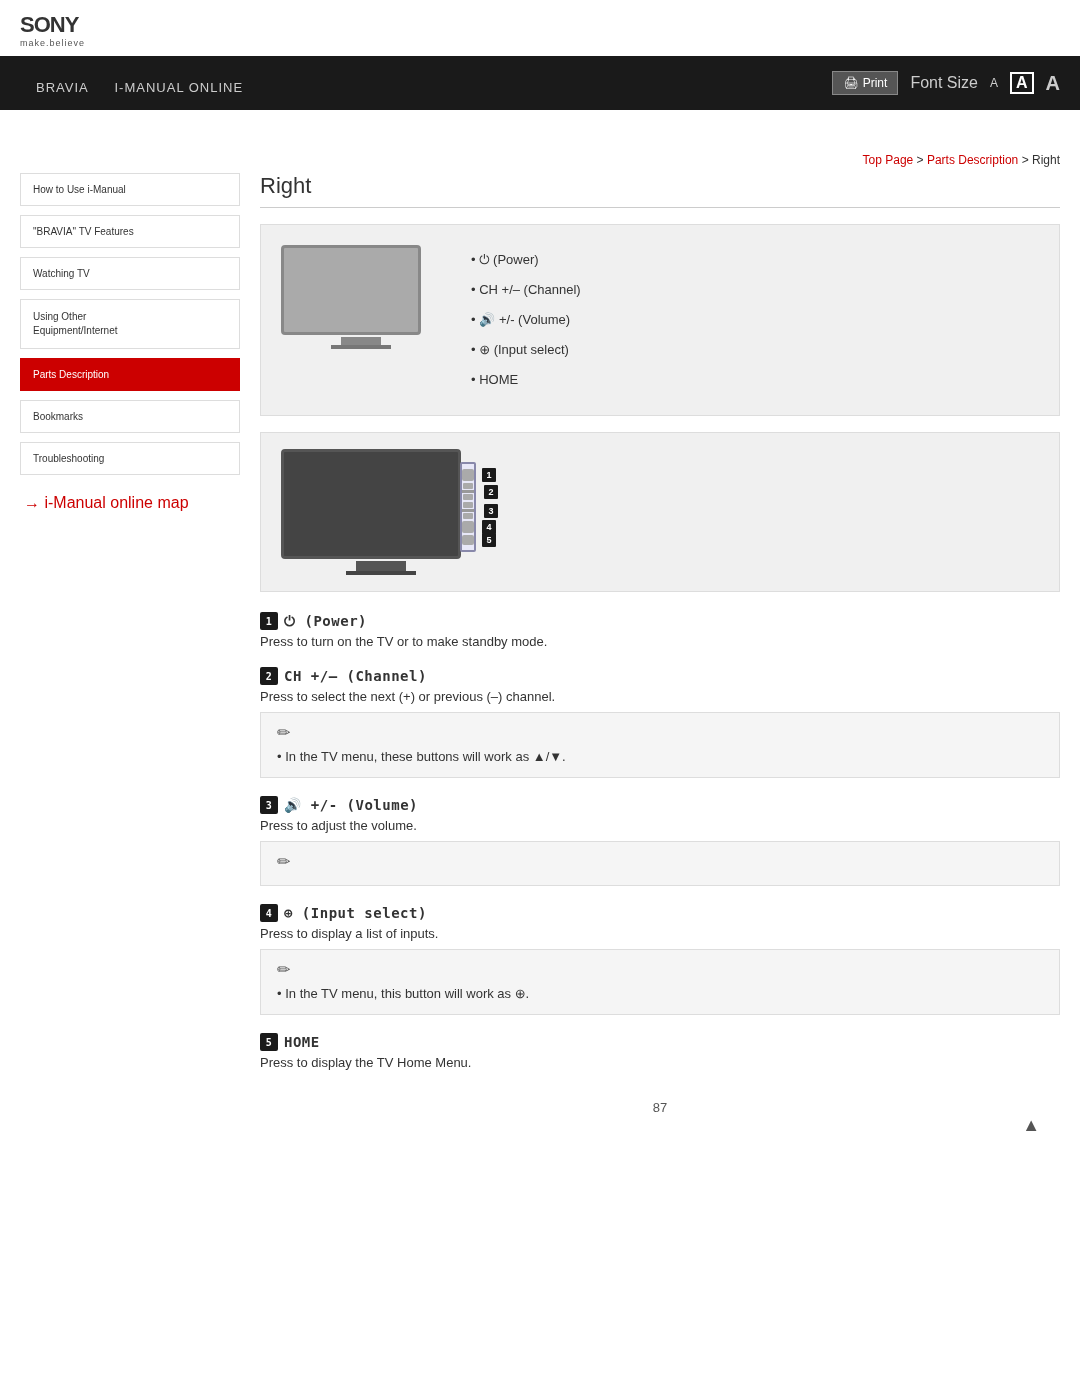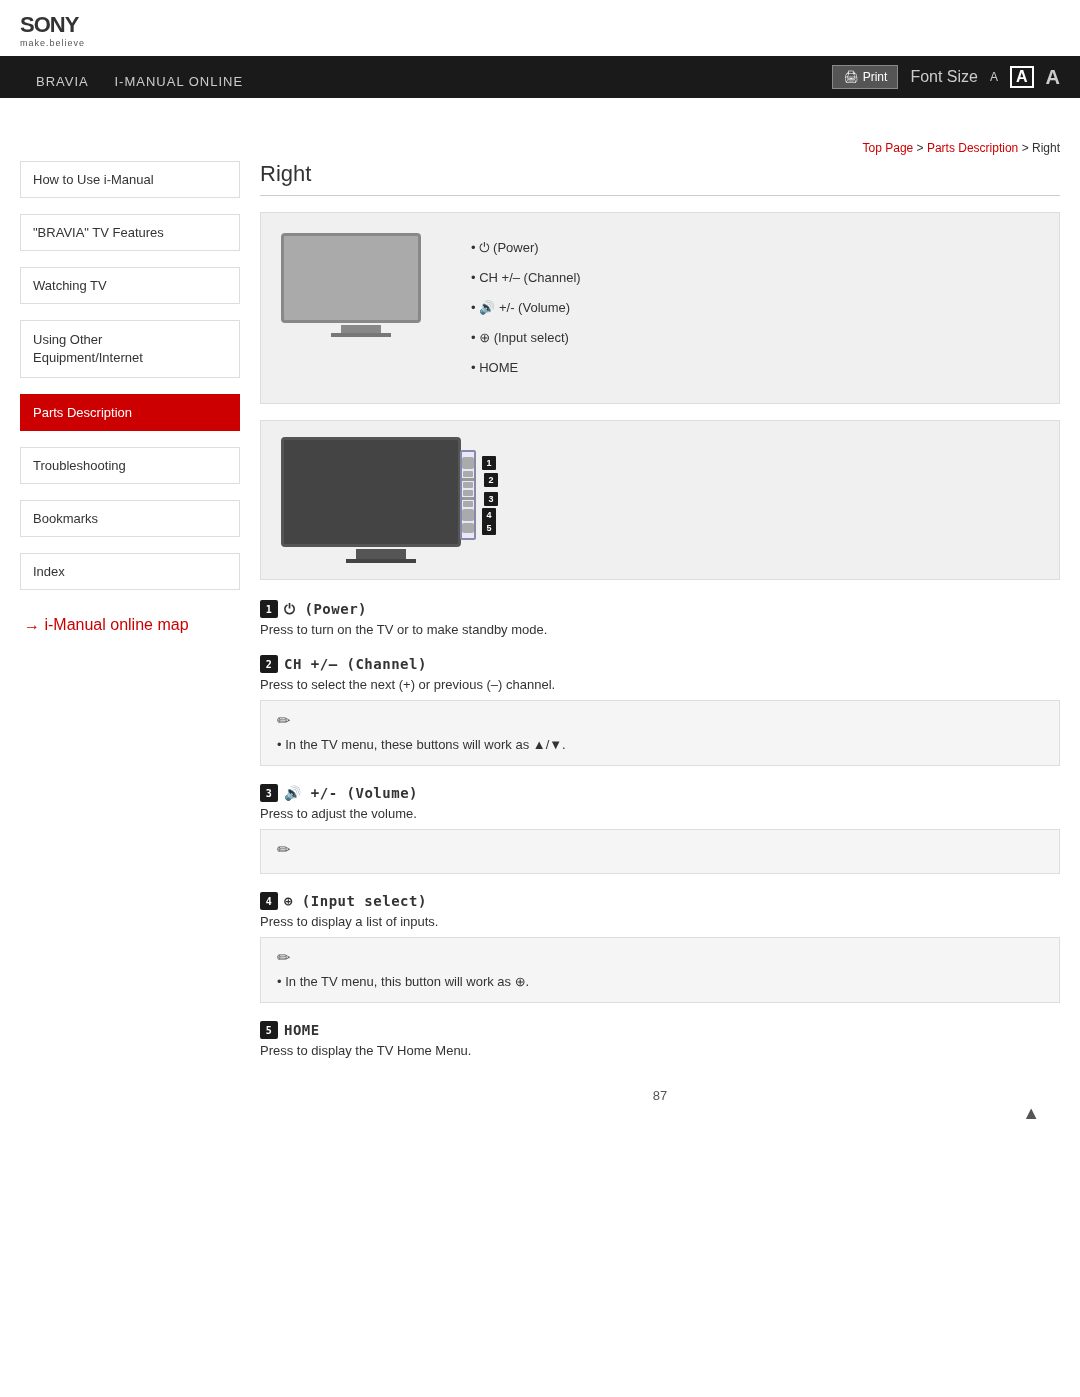"BRAVIA I-MANUAL ONLINE" .header { height: 42px -> 54px }
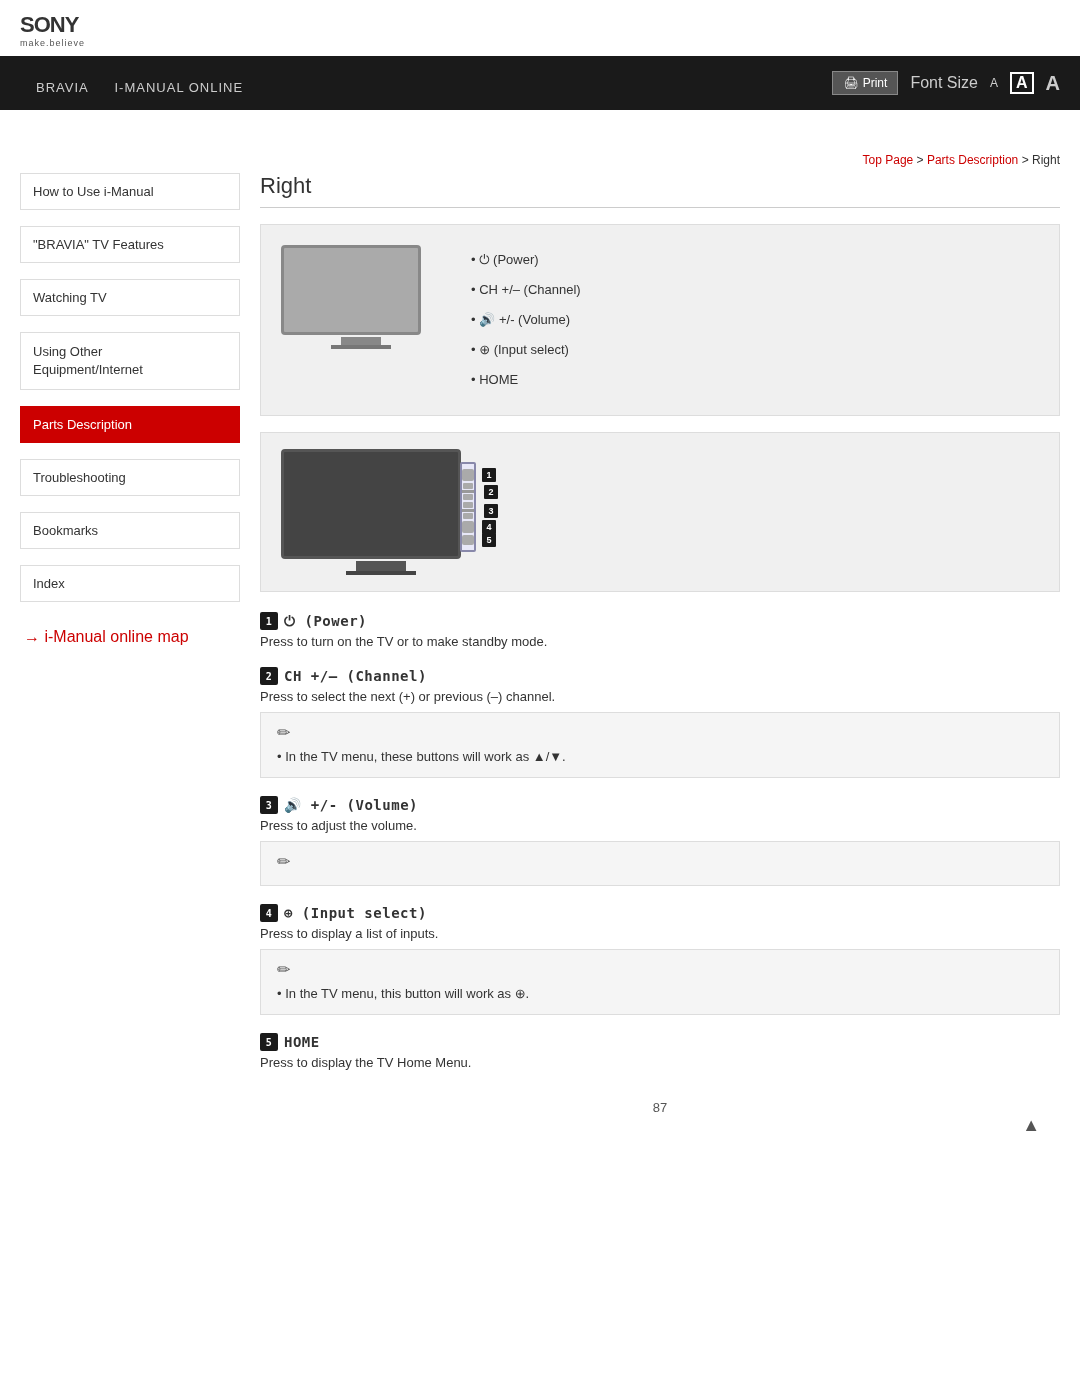"How to Use i-Manual" .sidebar-item { font-size: 13px -> 10px; margin-bottom: 16px -> 9px }
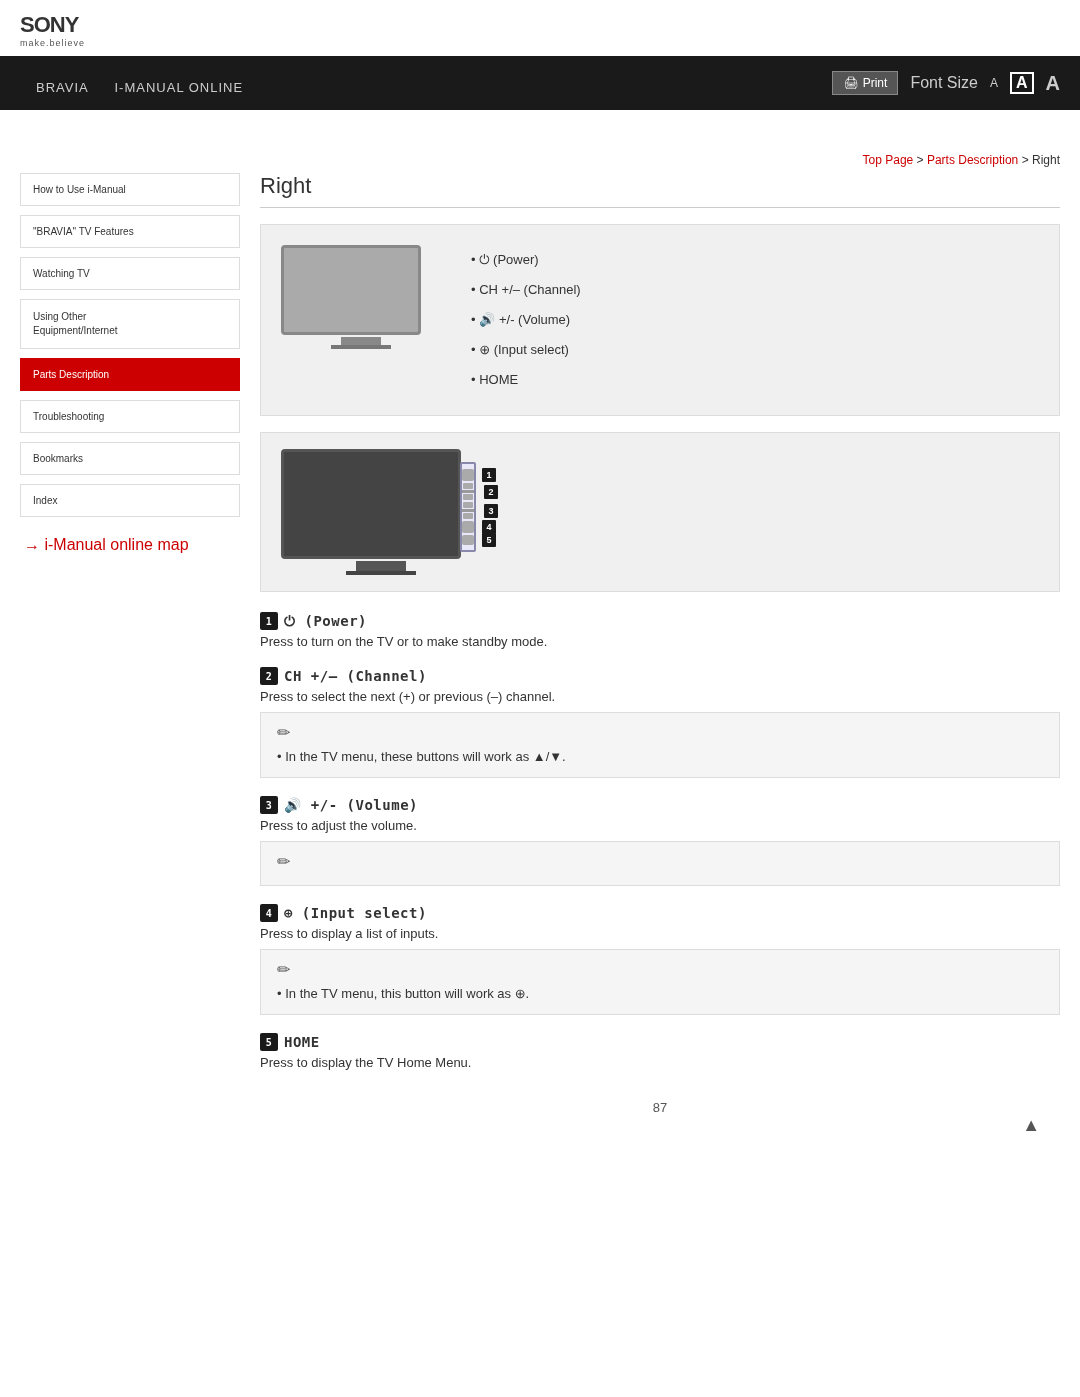"Troubleshooting" div.sidebar-item { order: before "Bookmarks" -> after "Bookmarks" }
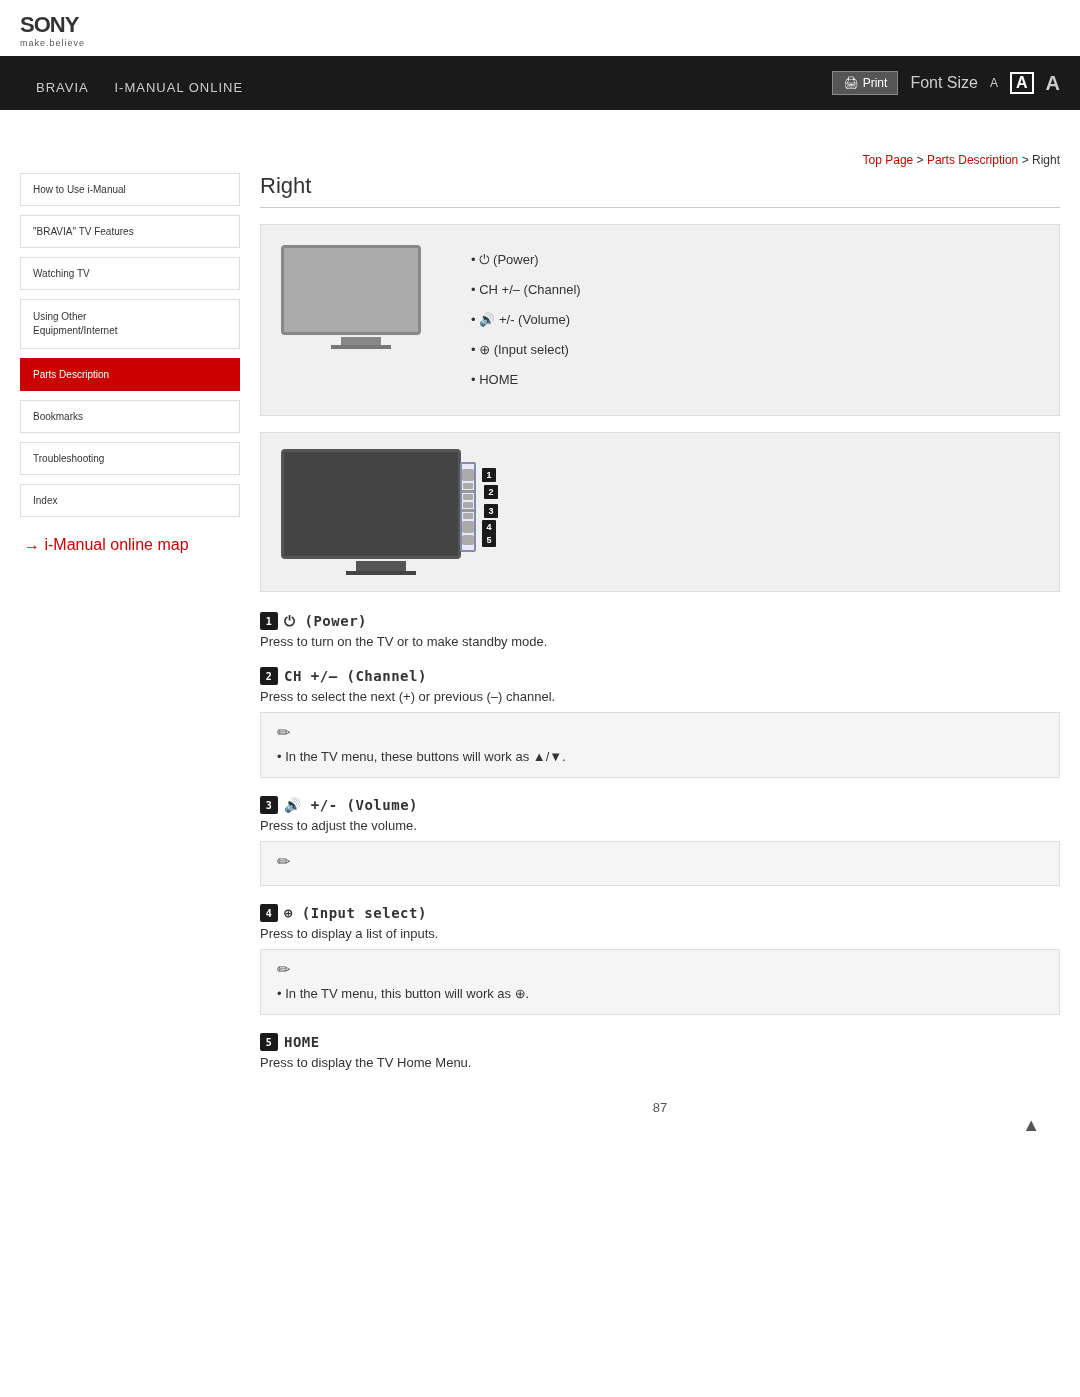"Index" div.sidebar-item { html: <div>Index</div> -> none }
